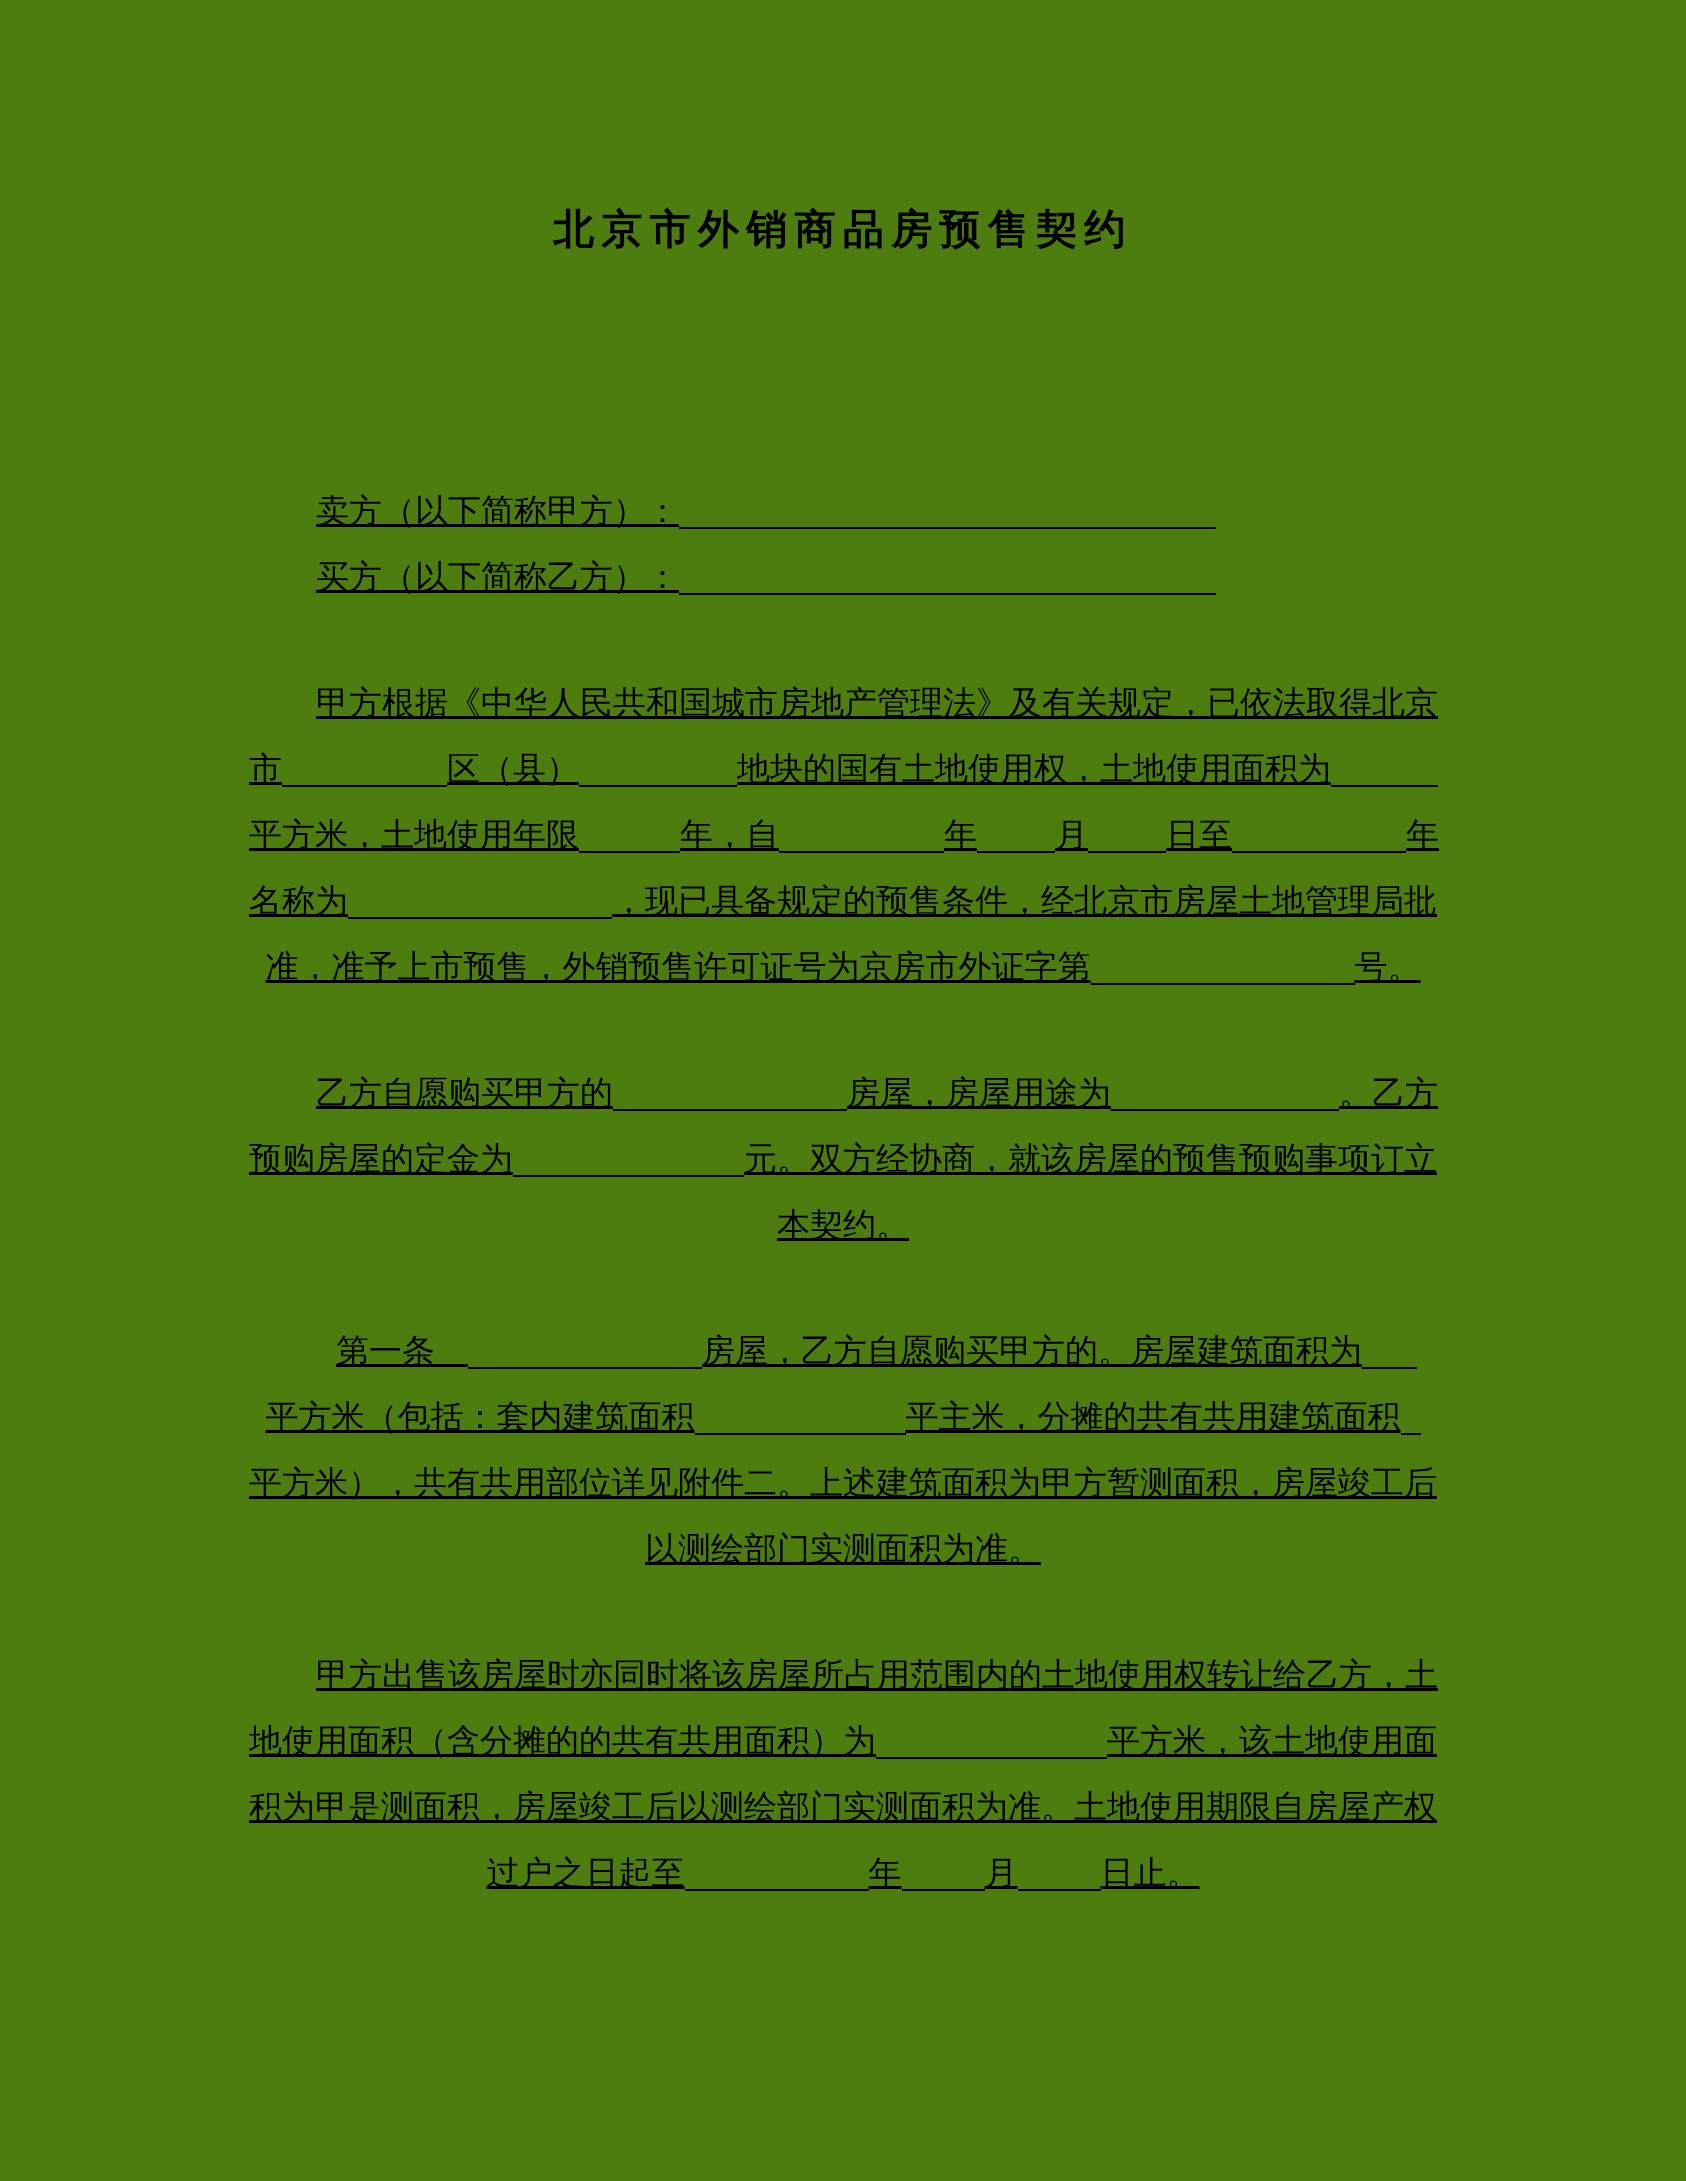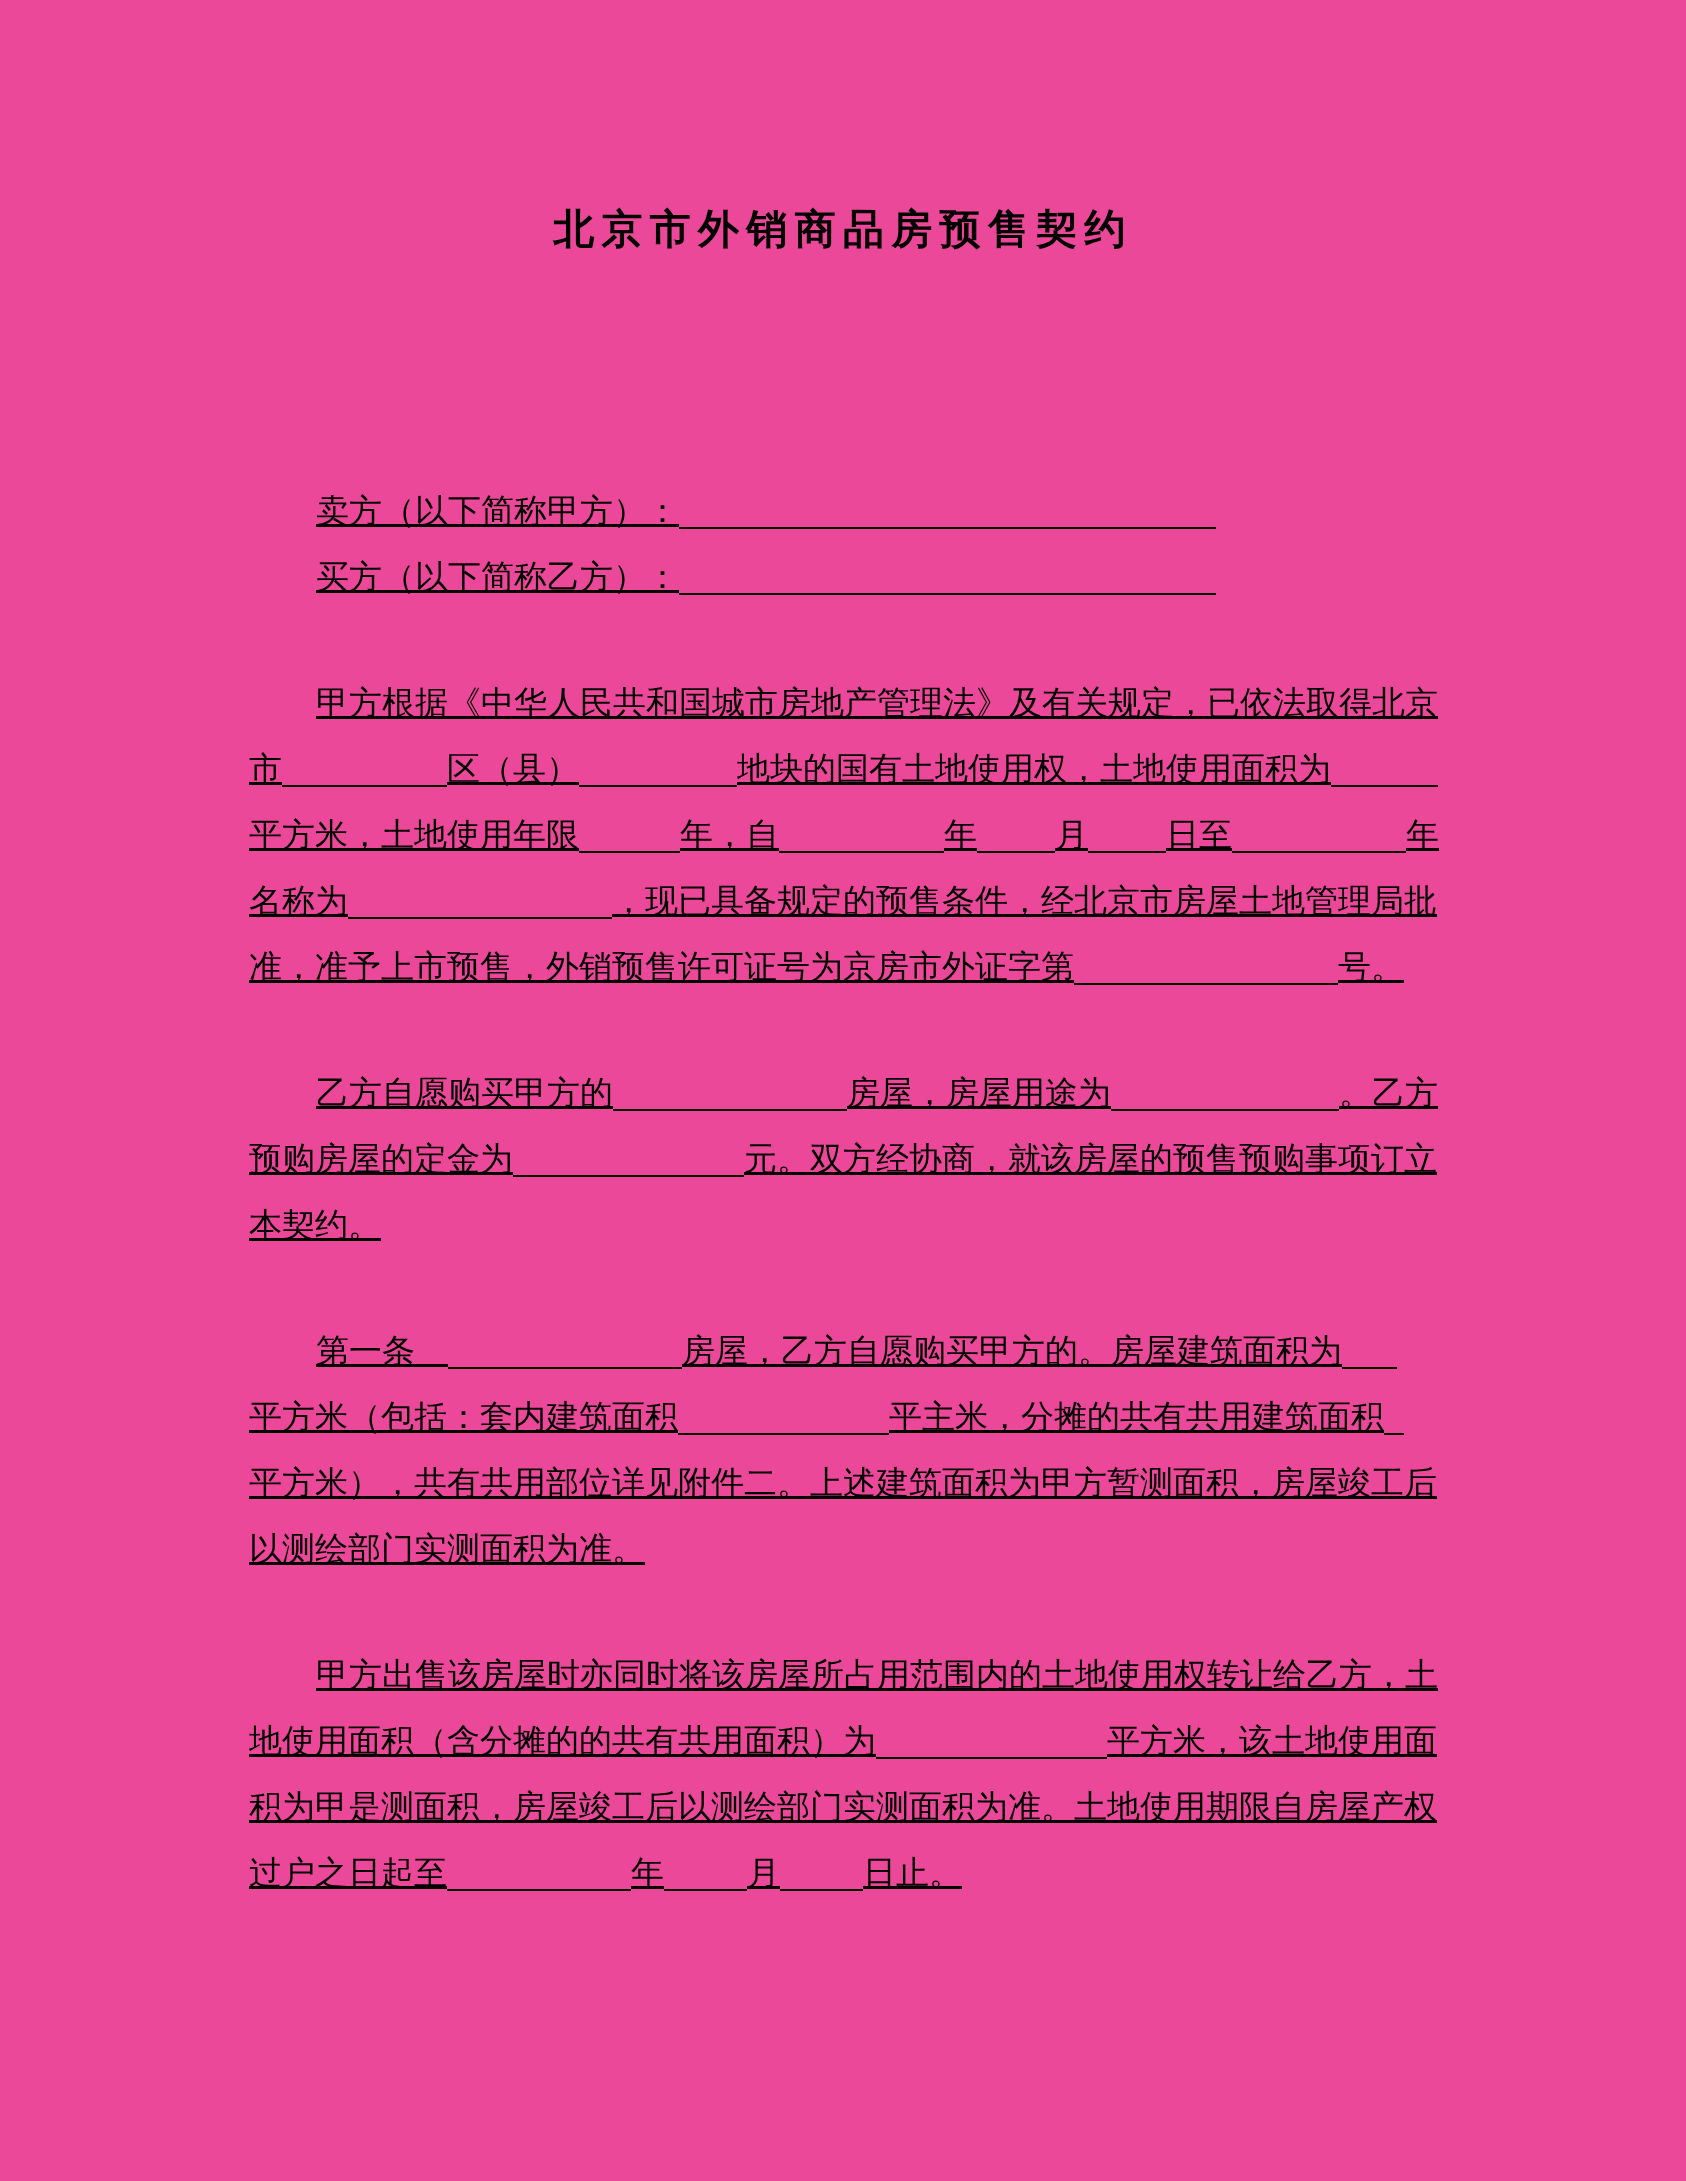"北京市外销商品房预售契约" .page { background: #ec4899 -> #4d7c0f }
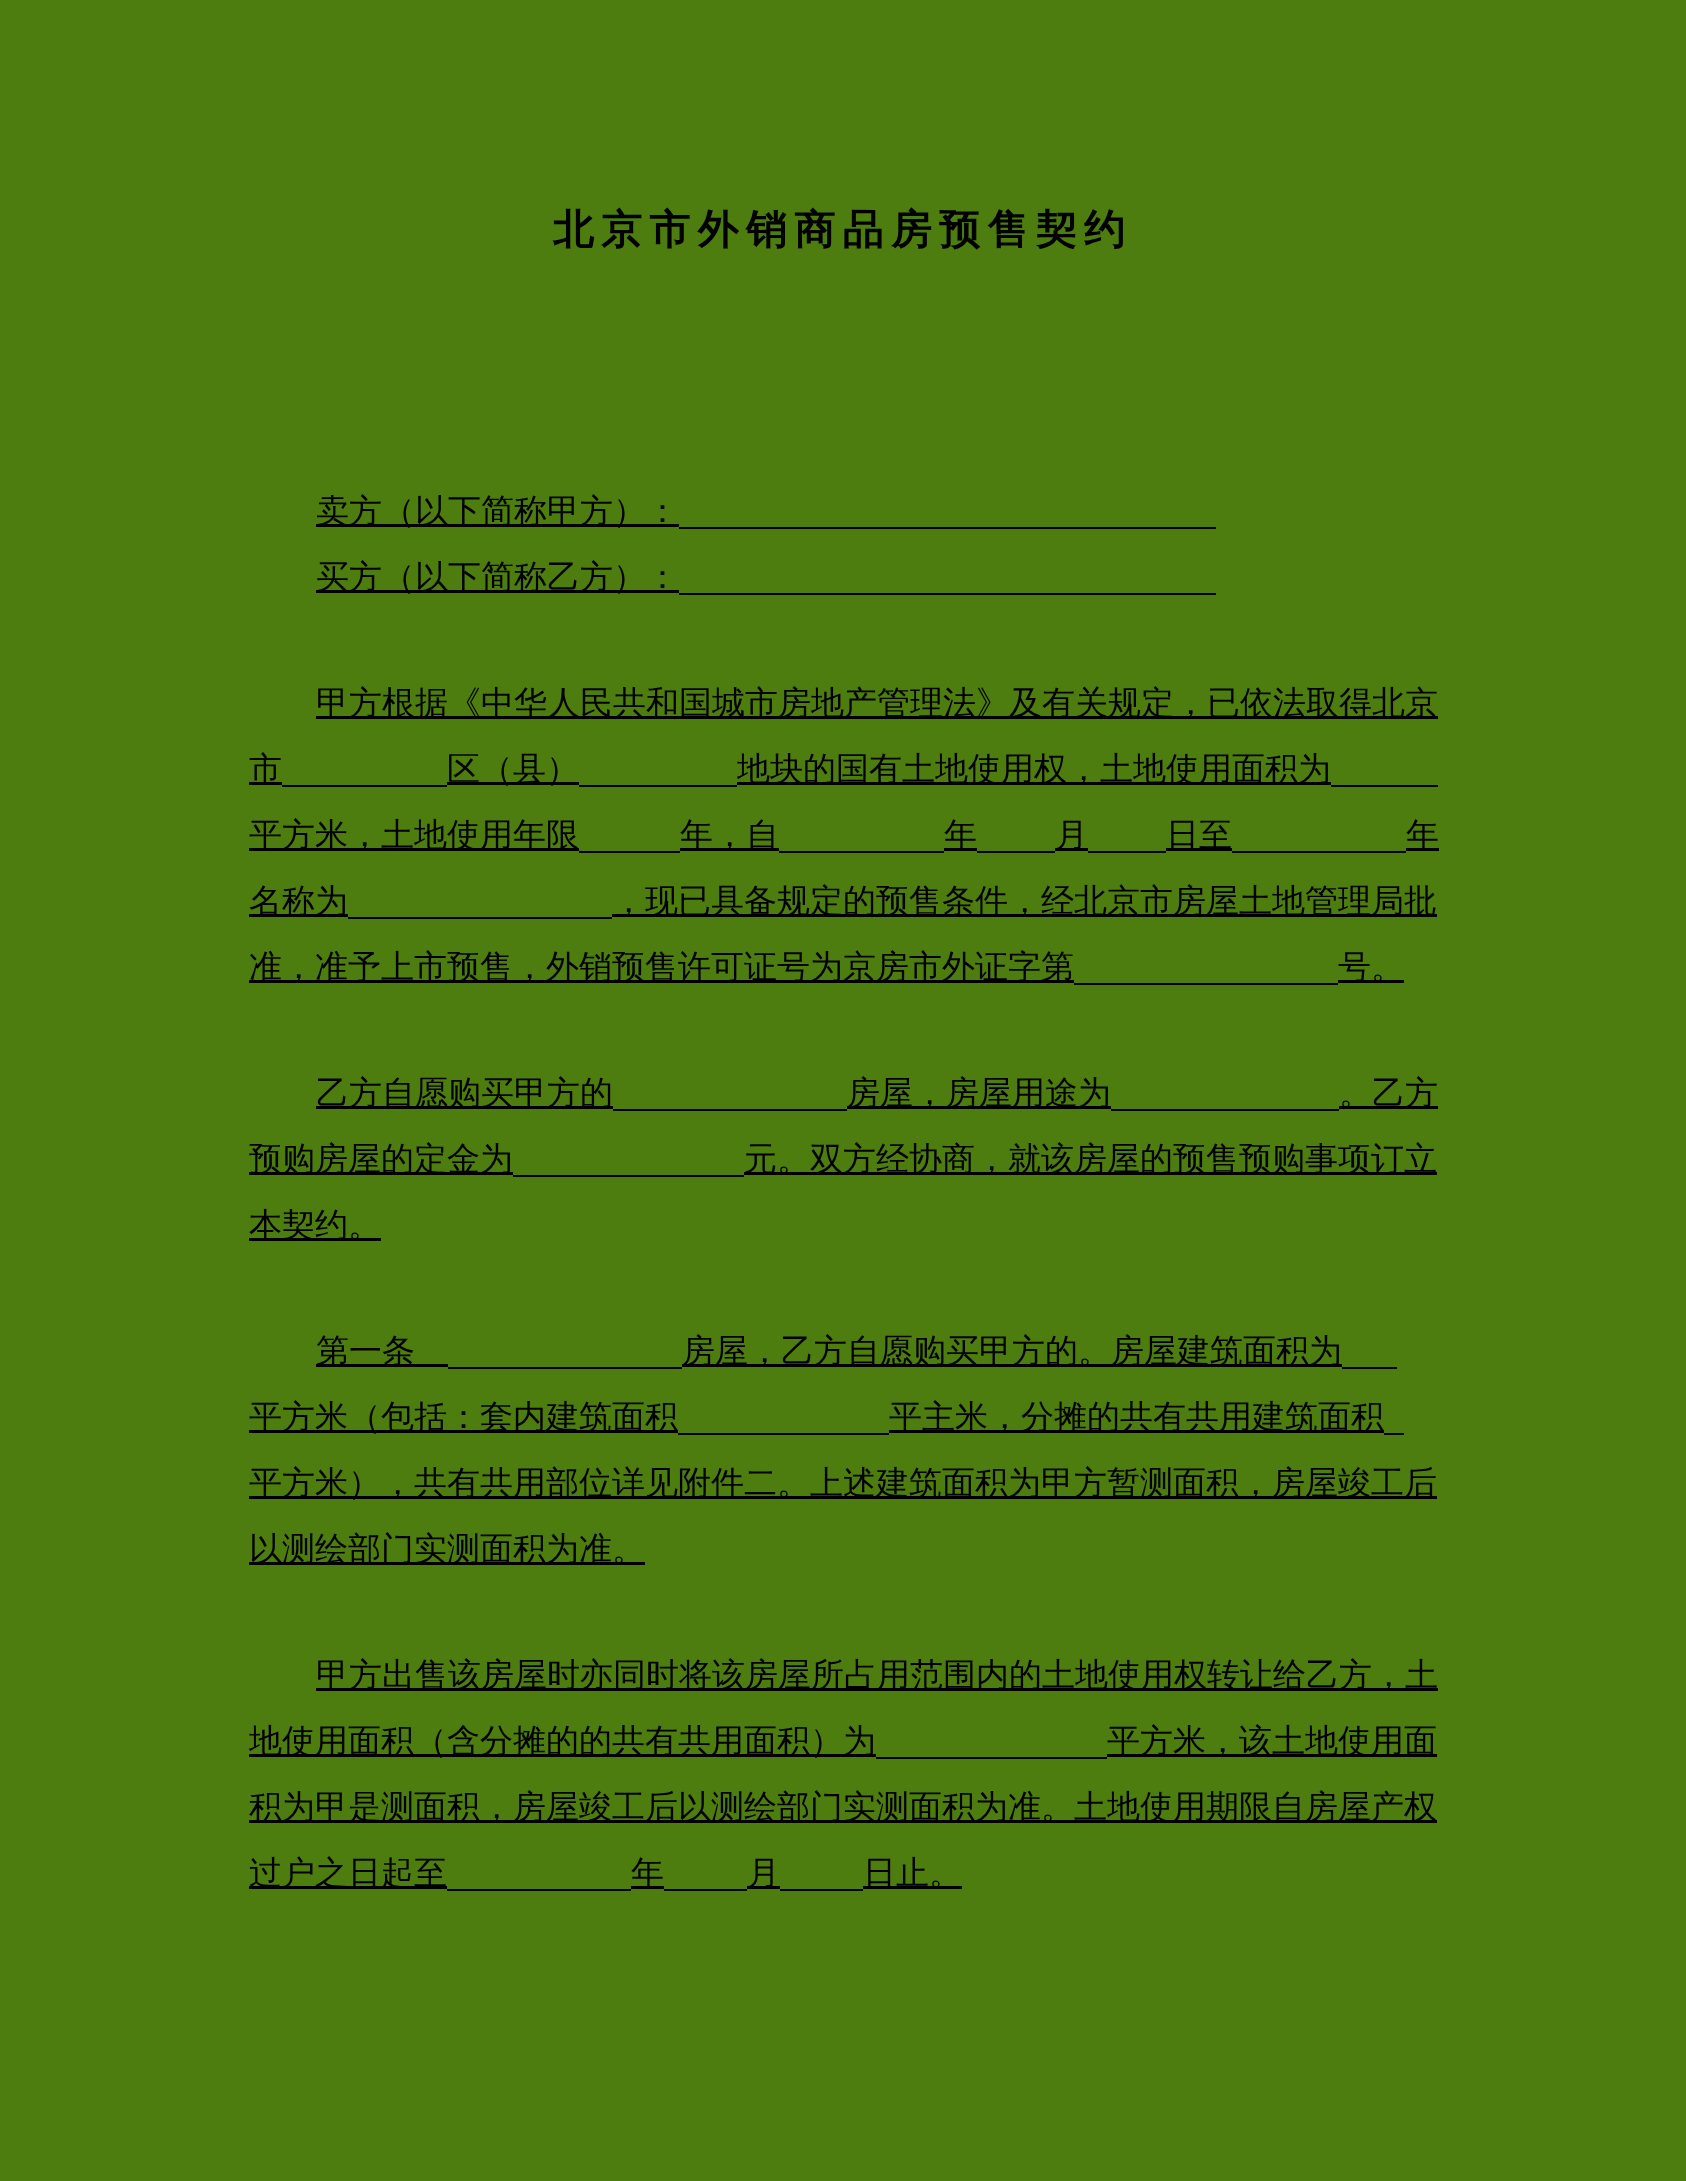"甲方根据《中华人民共和国城市房地产管理法》及有关规定，已依法取得北京" .para + .para { text-align: none -> center }
